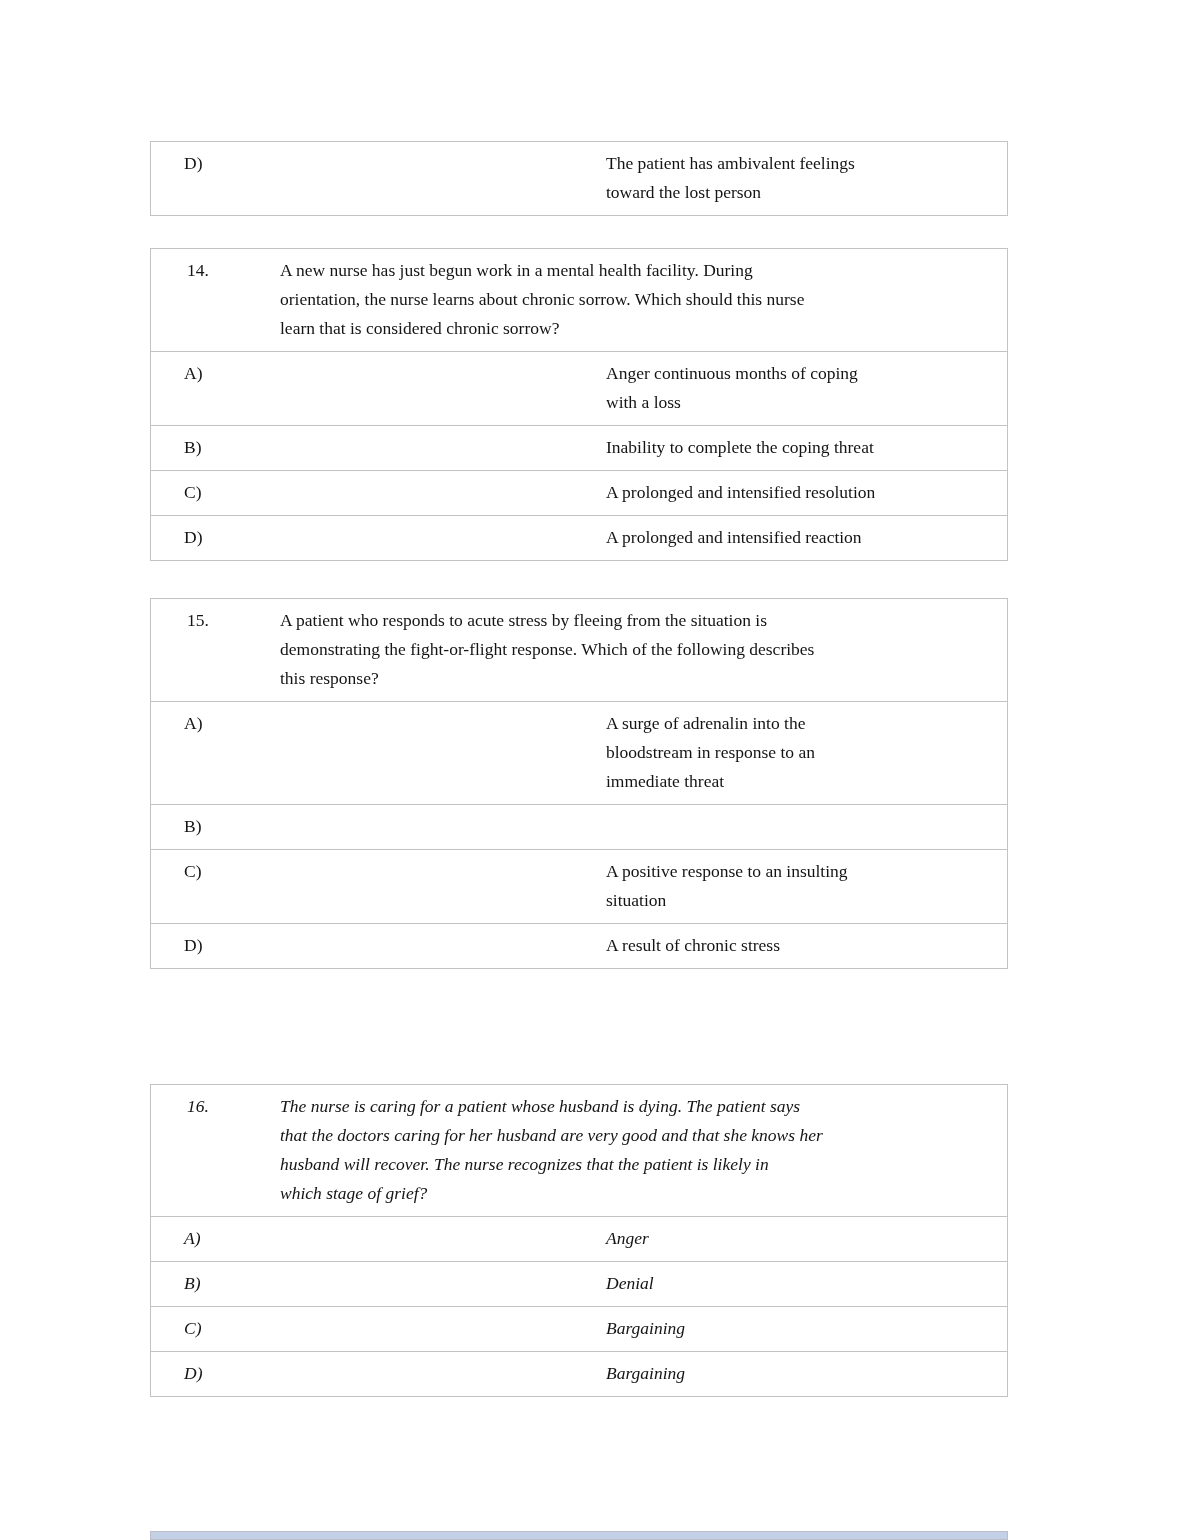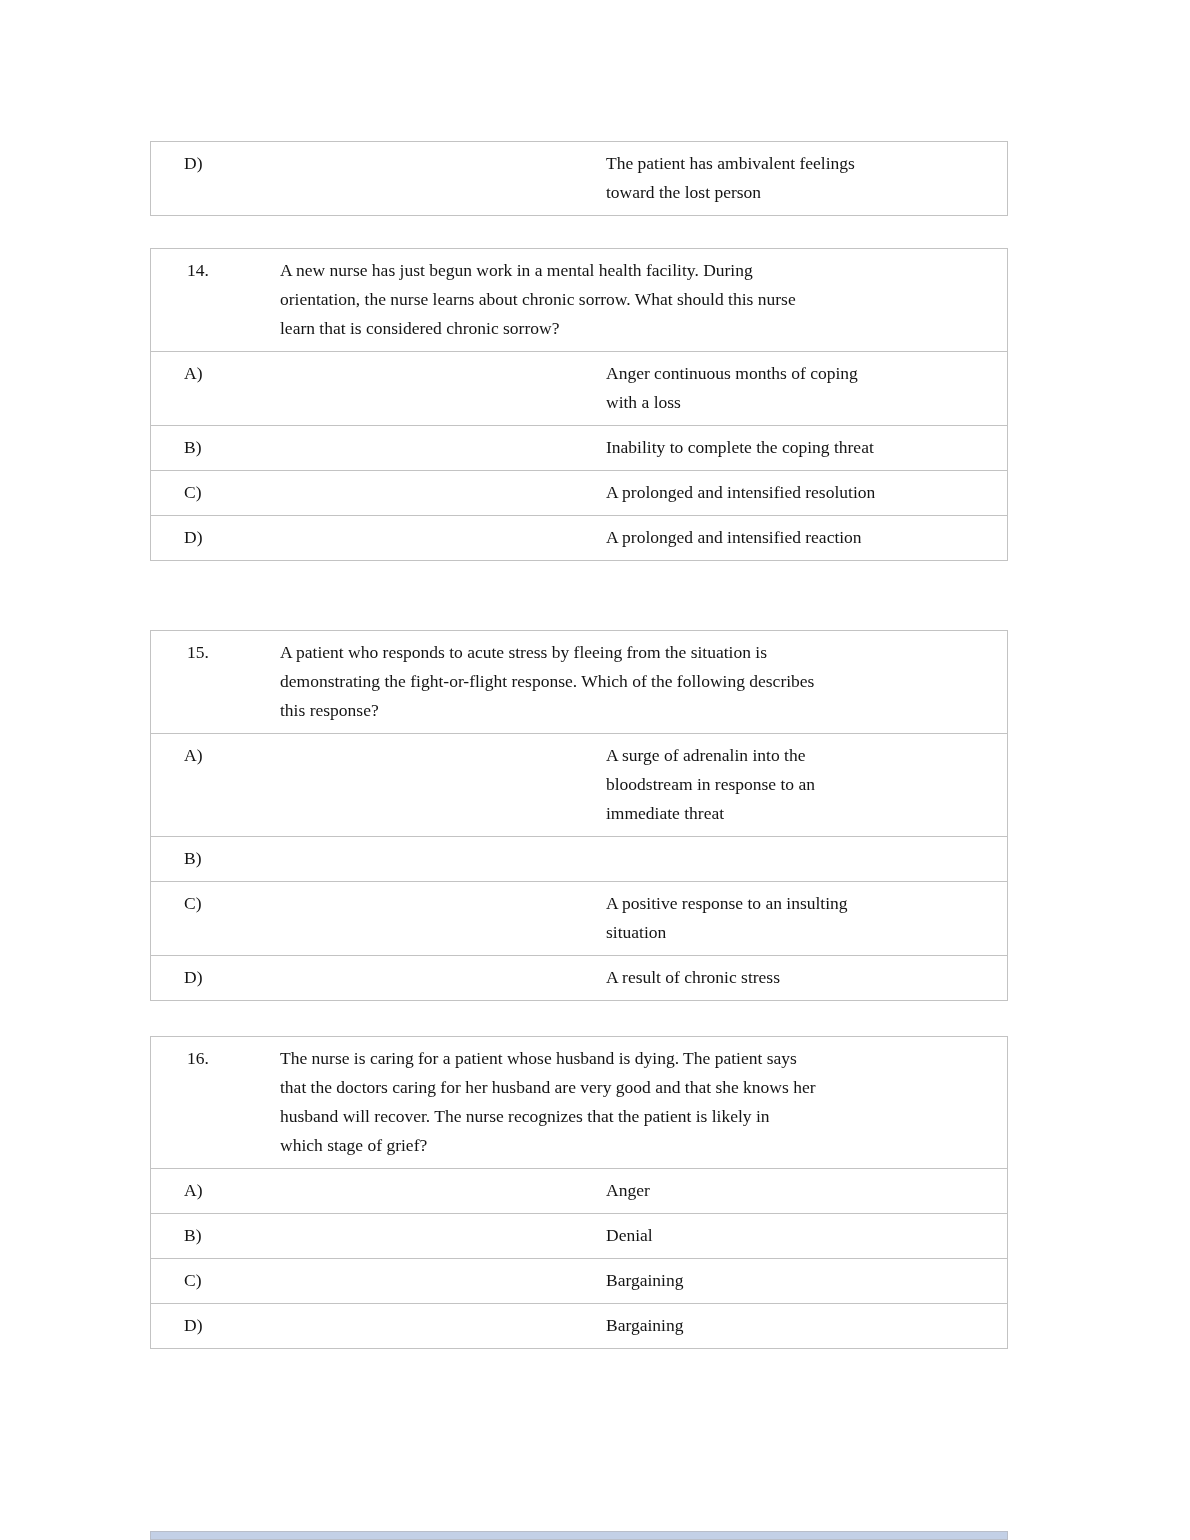"A new nurse has just" div.qtext { text: What -> Which }
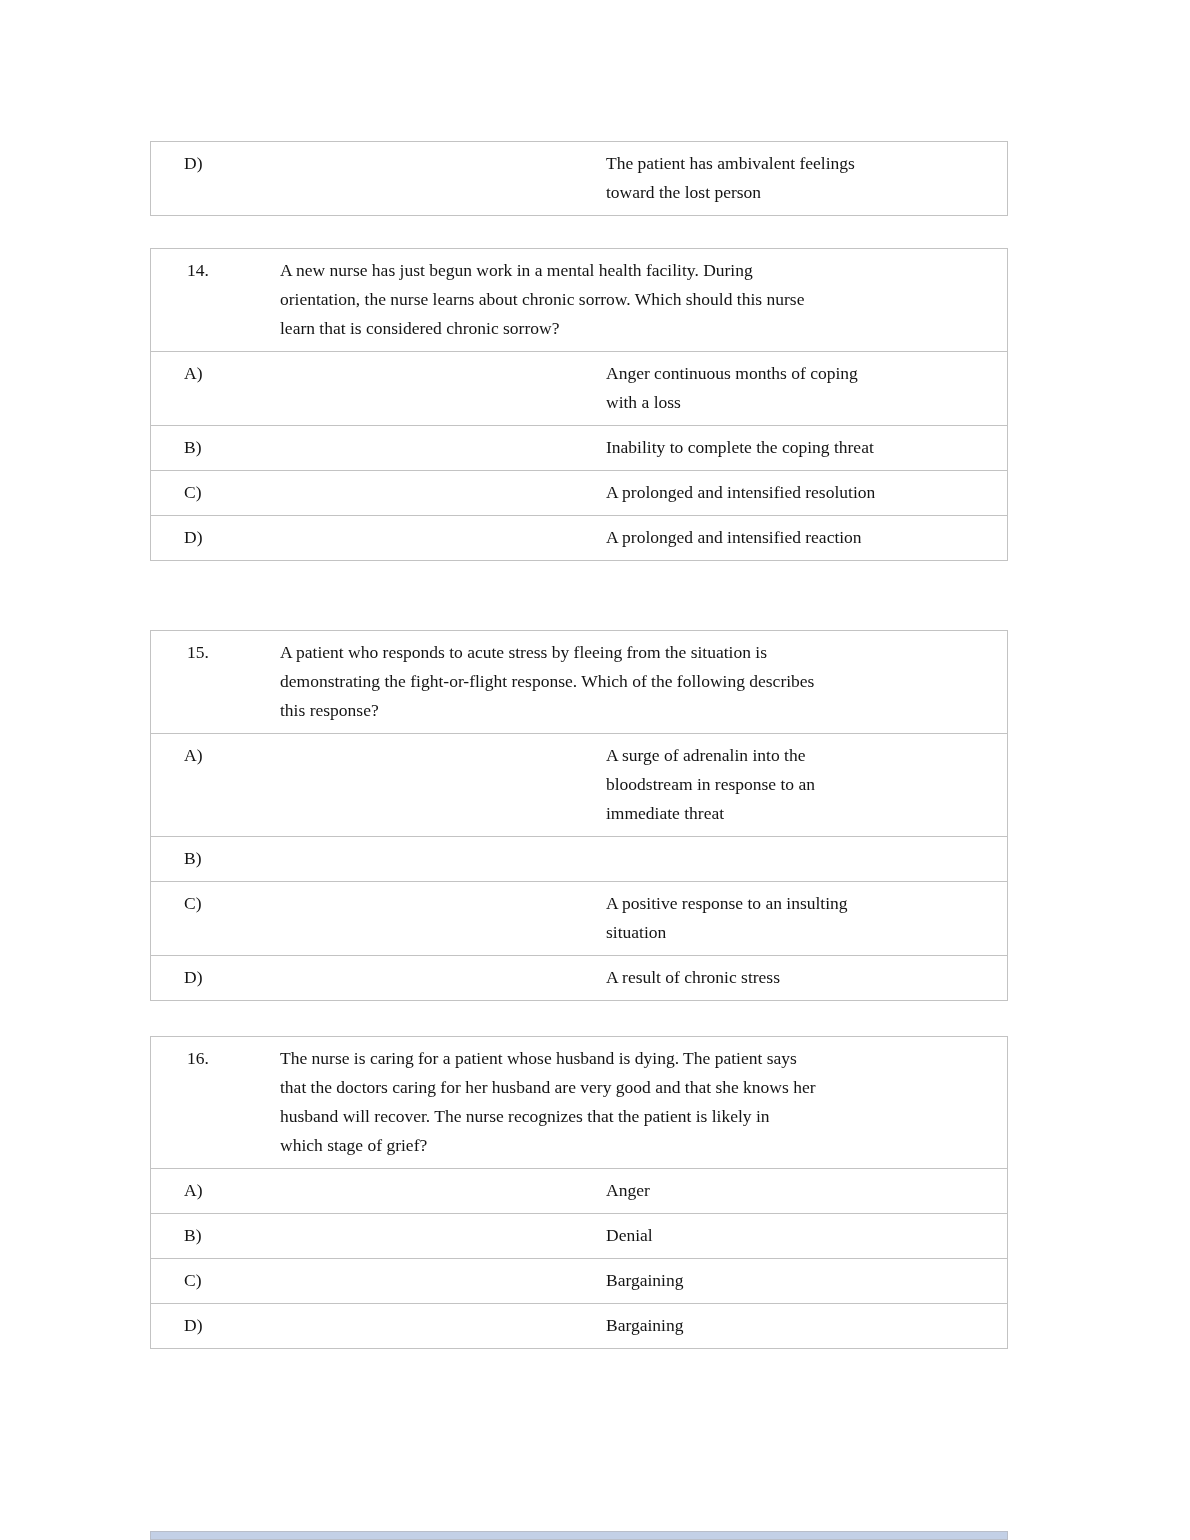"15." div.qtable { top: 630px -> 598px }
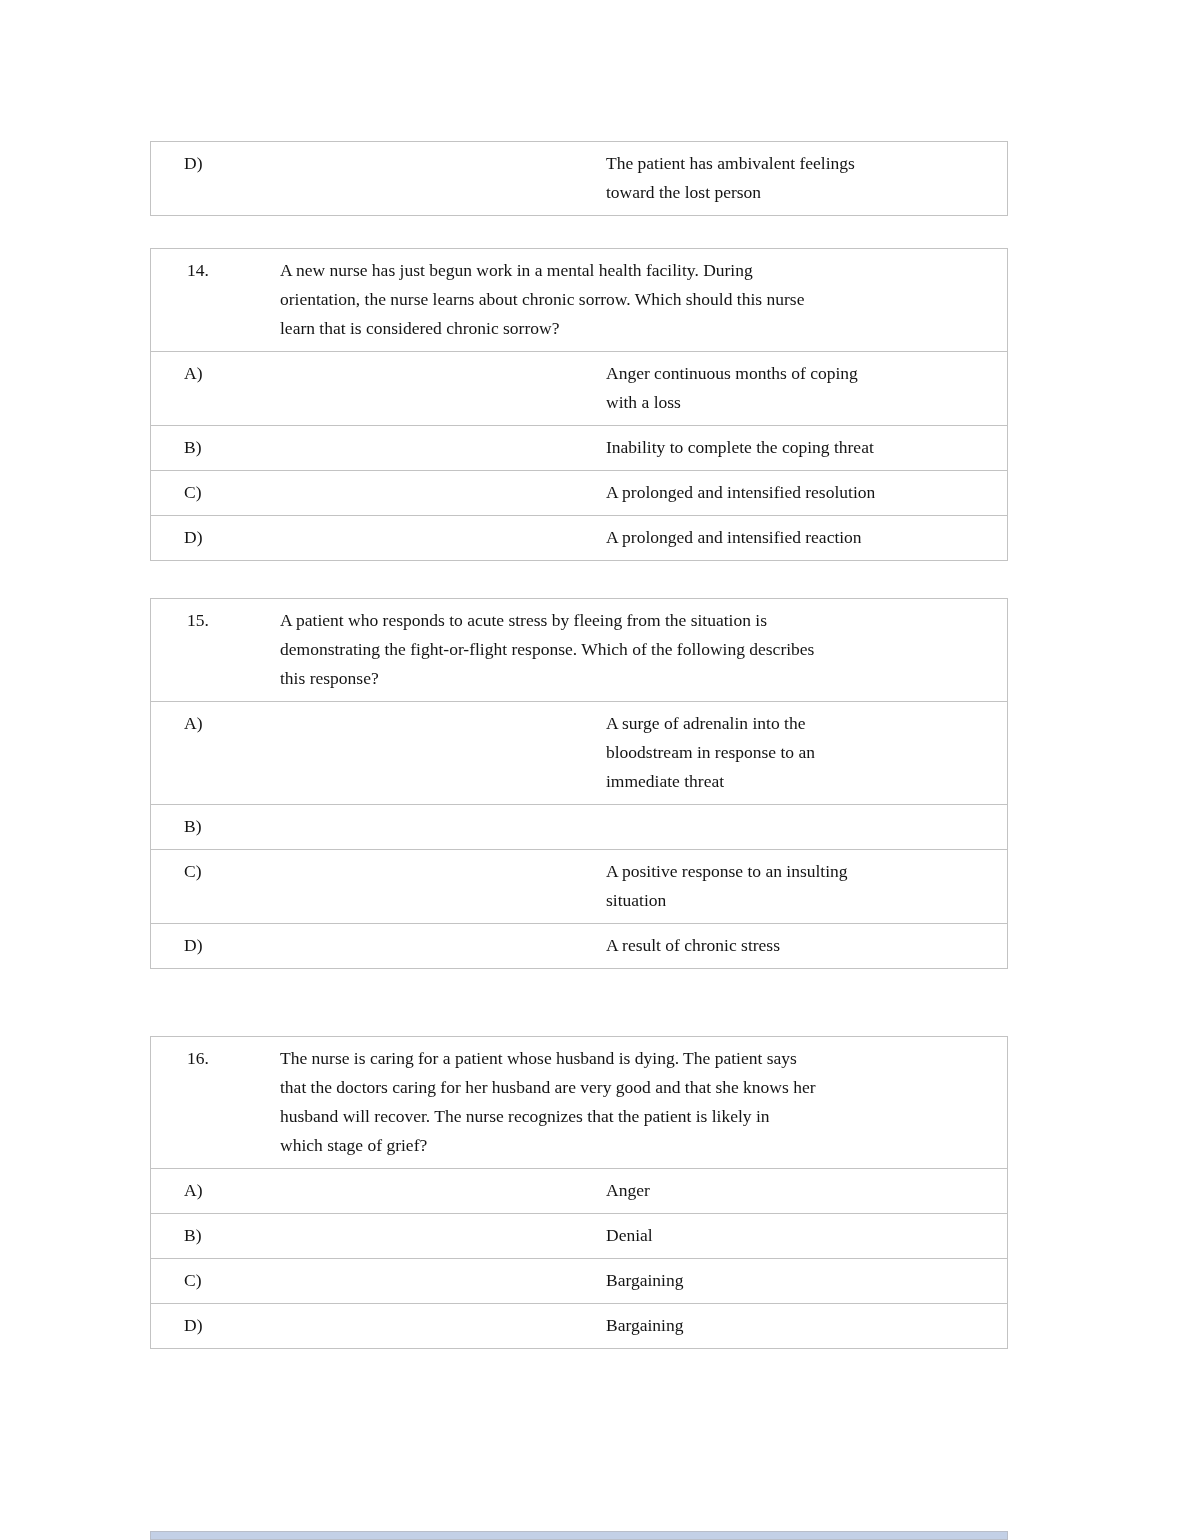"16." div.qtable { font-style: none -> italic; top: 1036px -> 1084px }
